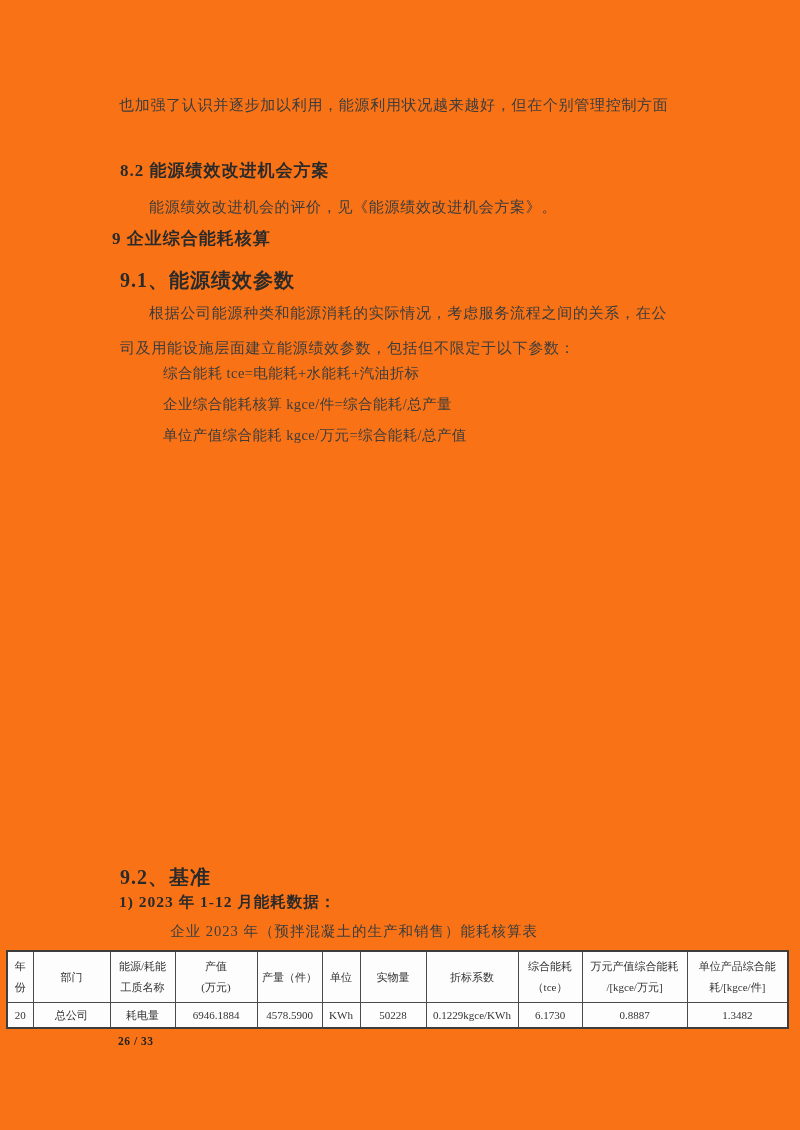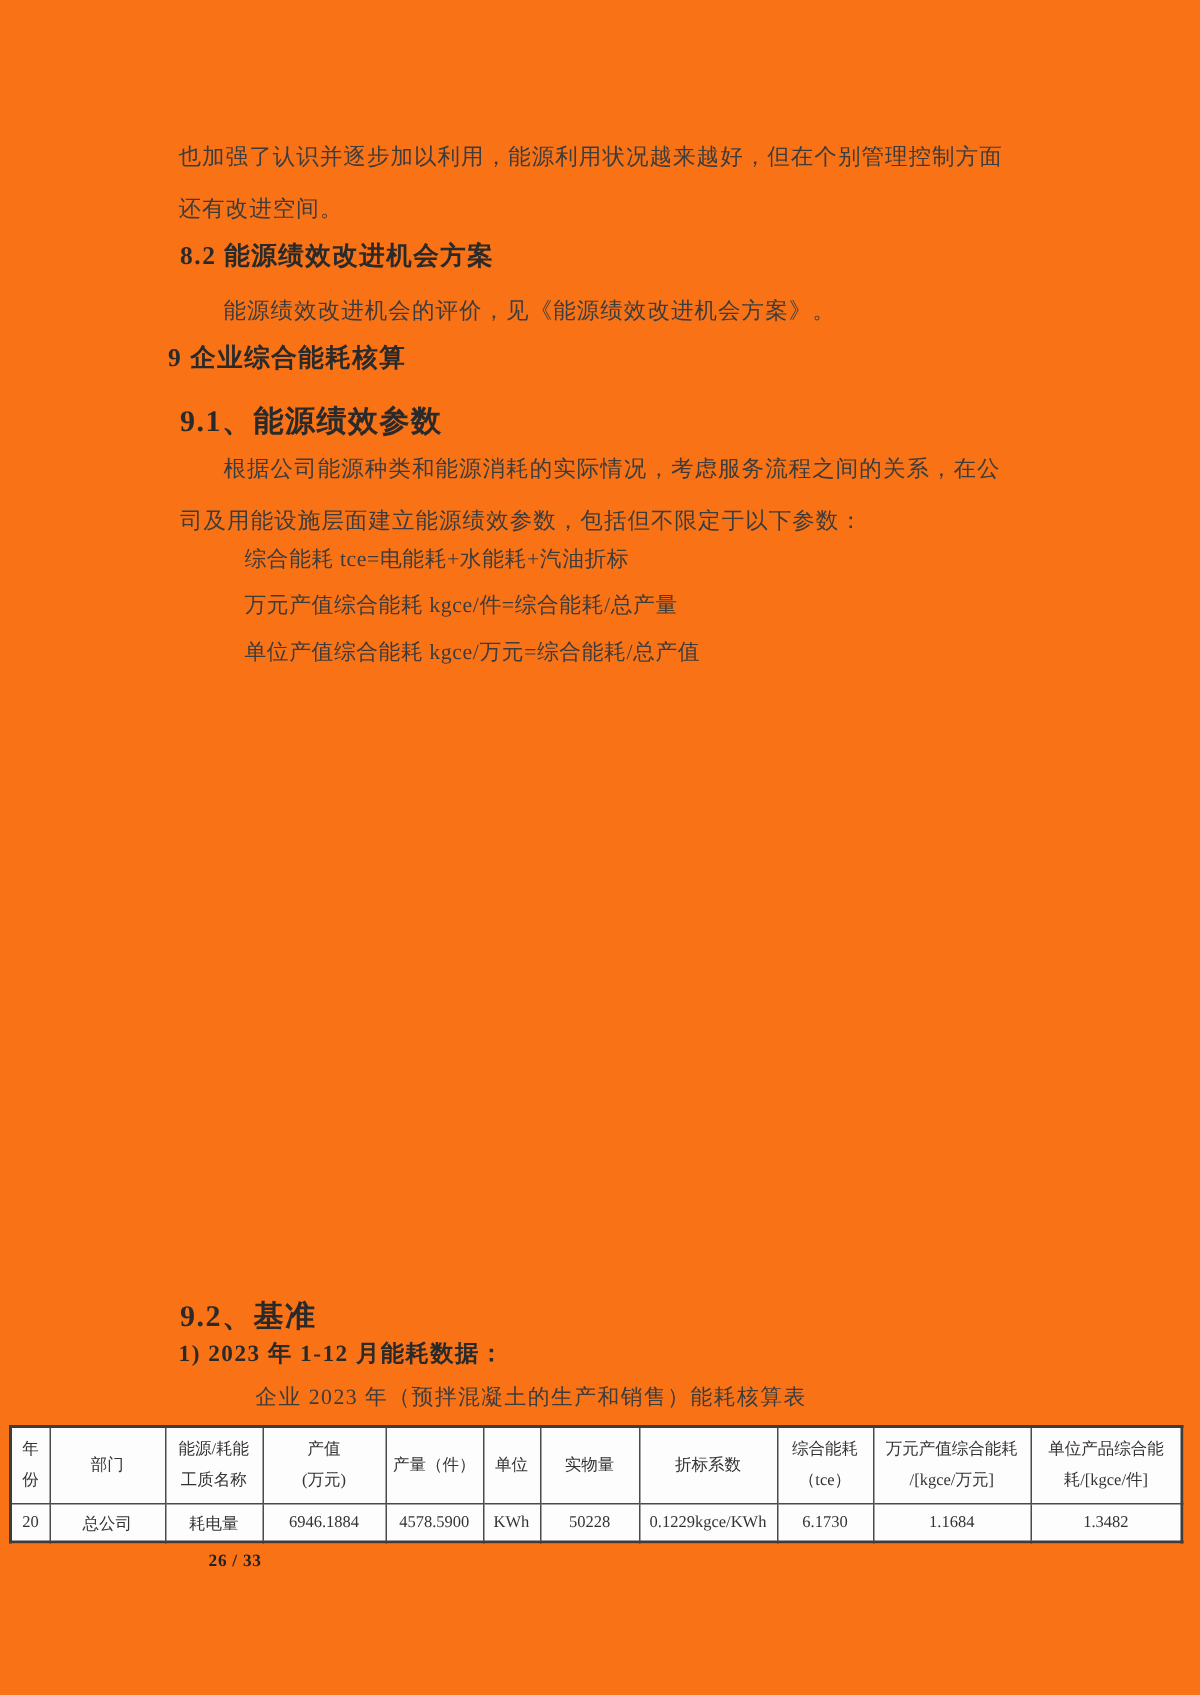"还有改进空间。" div.body-line { html: <div>还有改进空间。</div> -> none }
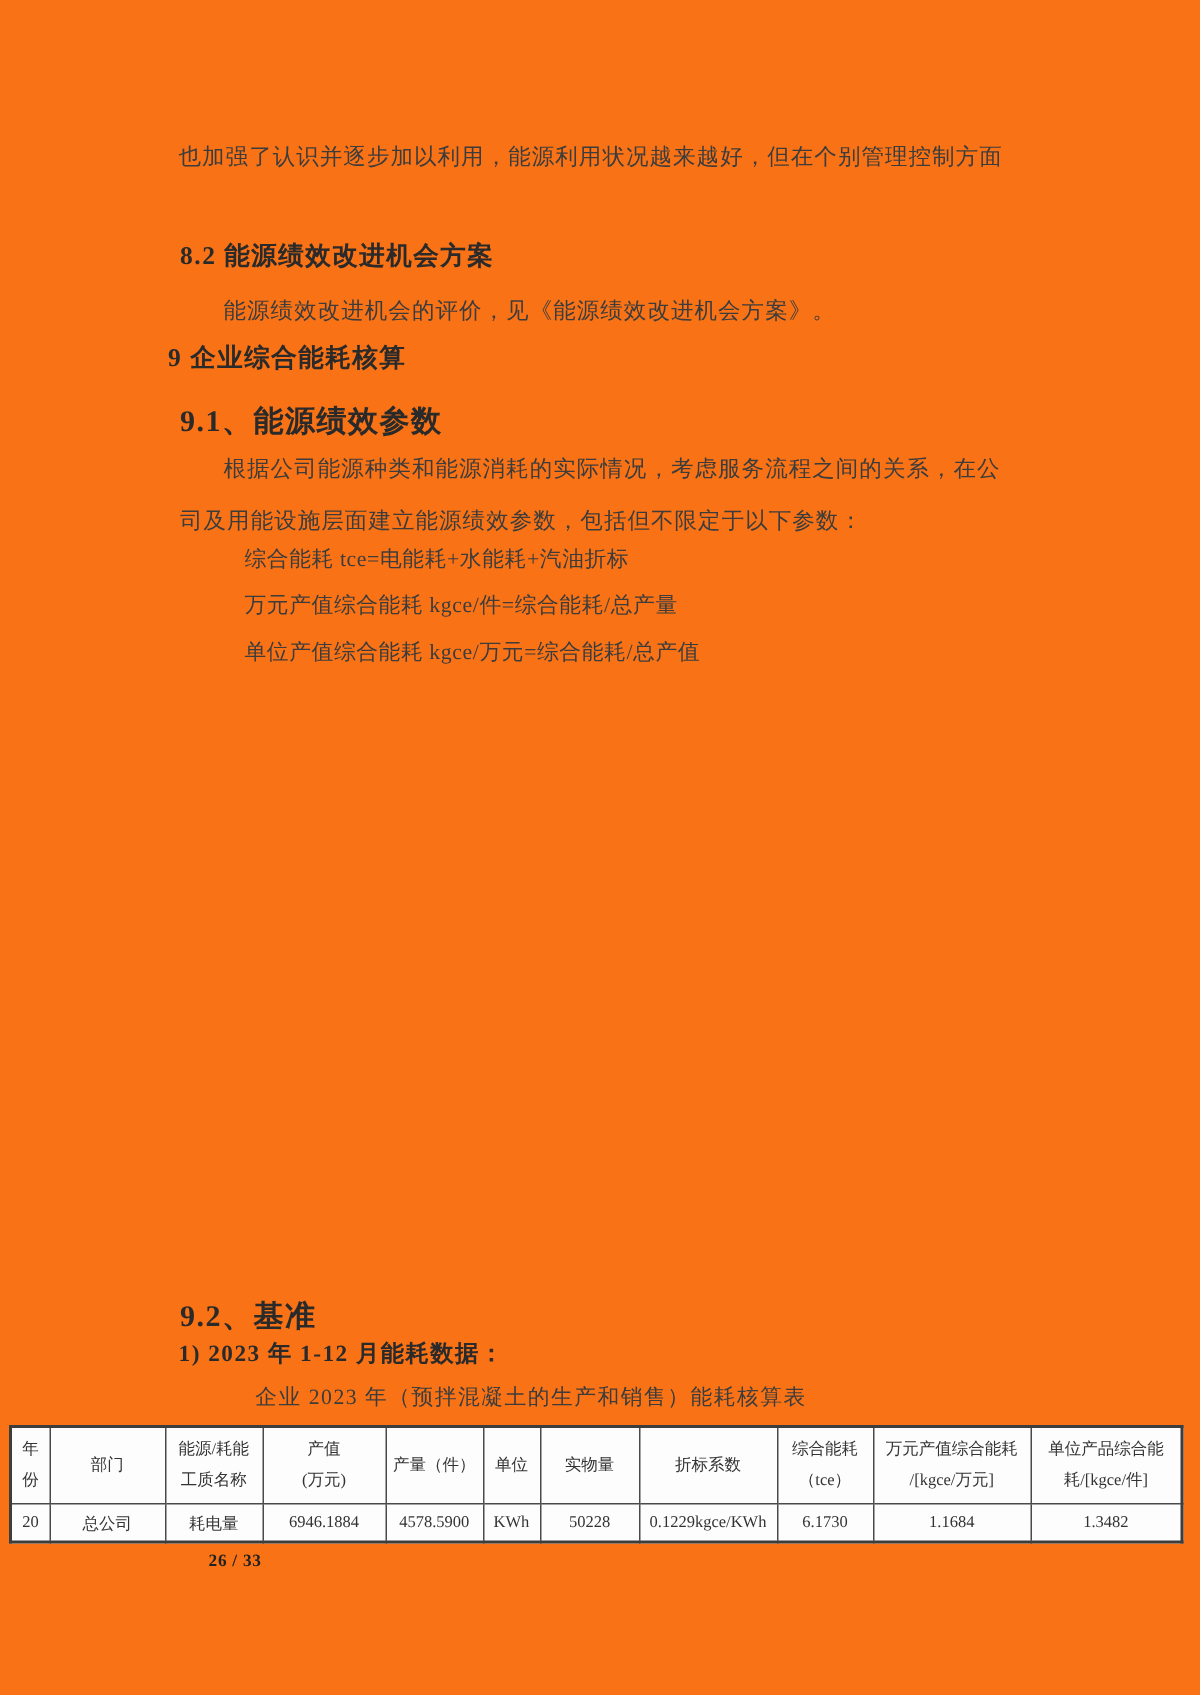"万元产值综合能耗 kgce/件=综合能耗/总产量" div.body-line { text: 万元产值综合能耗 -> 企业综合能耗核算 }
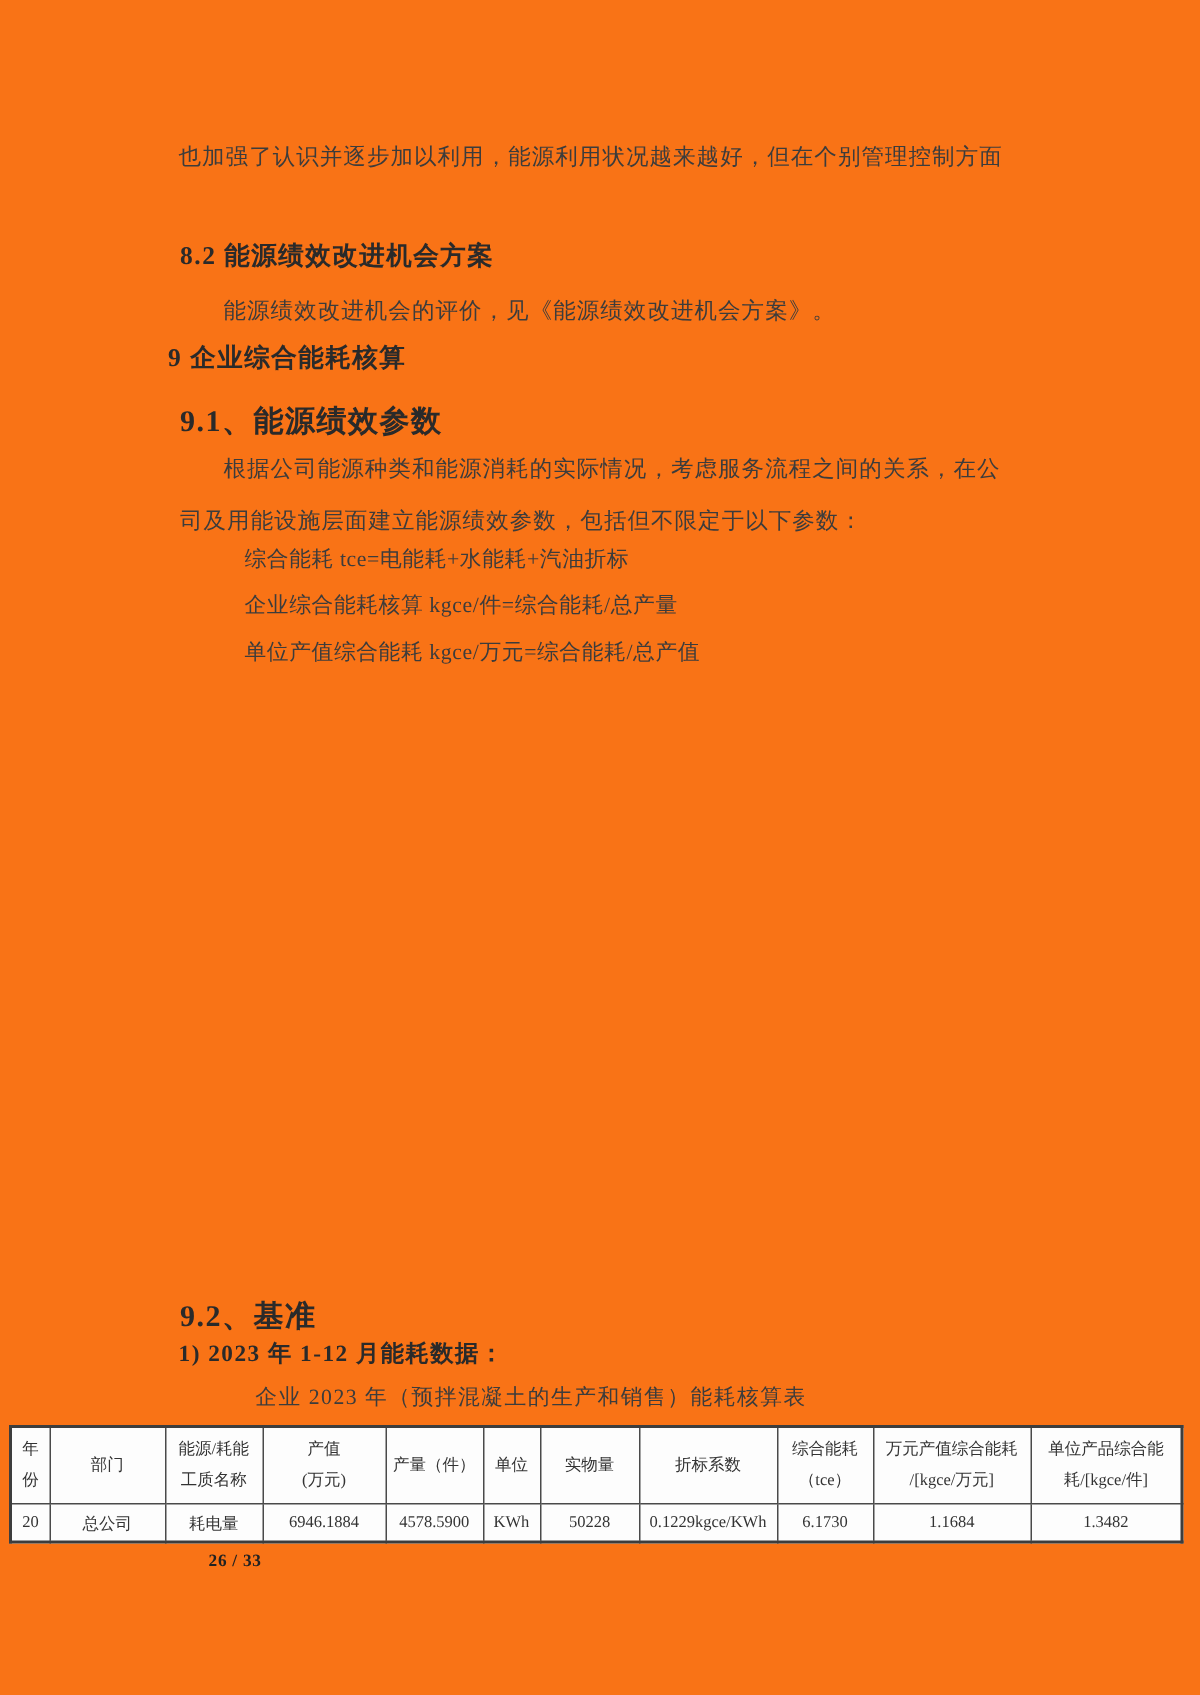"1.1684" td { text: 1.1684 -> 0.8887 }
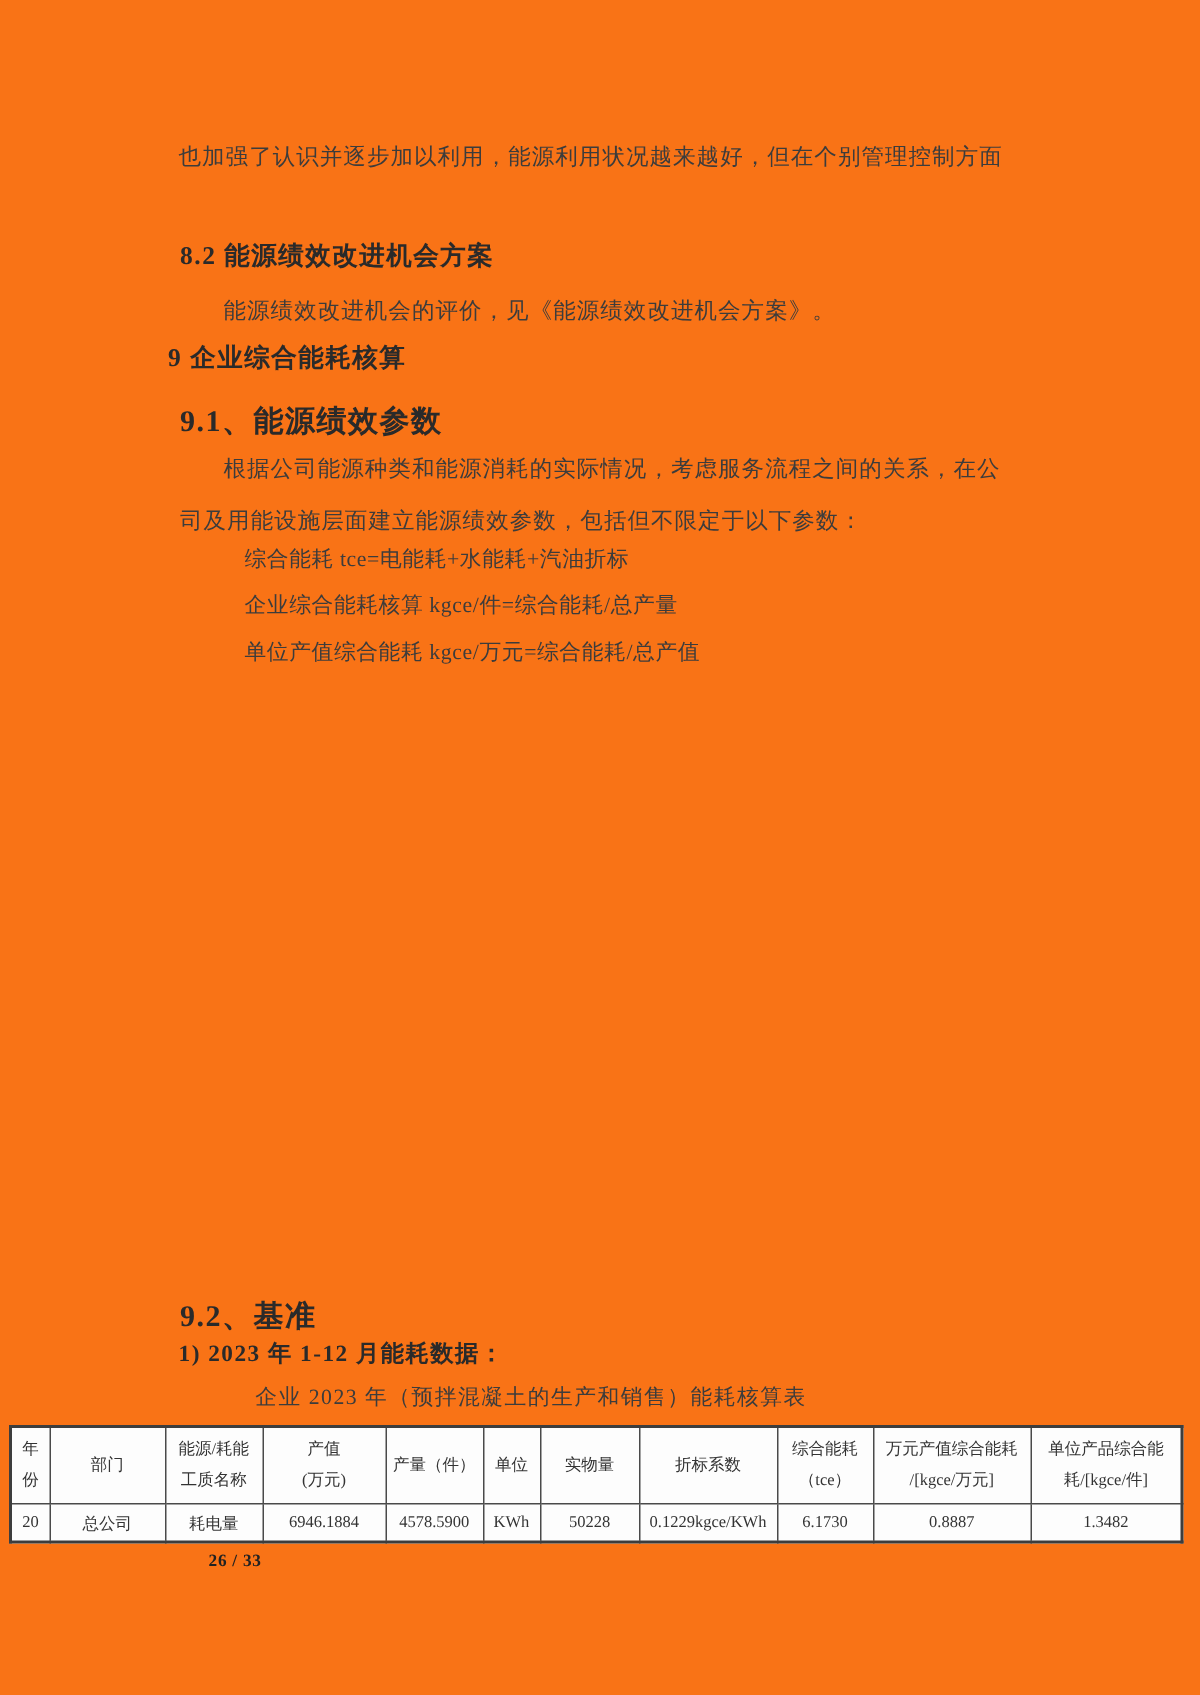"26 / 33" div.abs { margin-left: 21px -> none }
